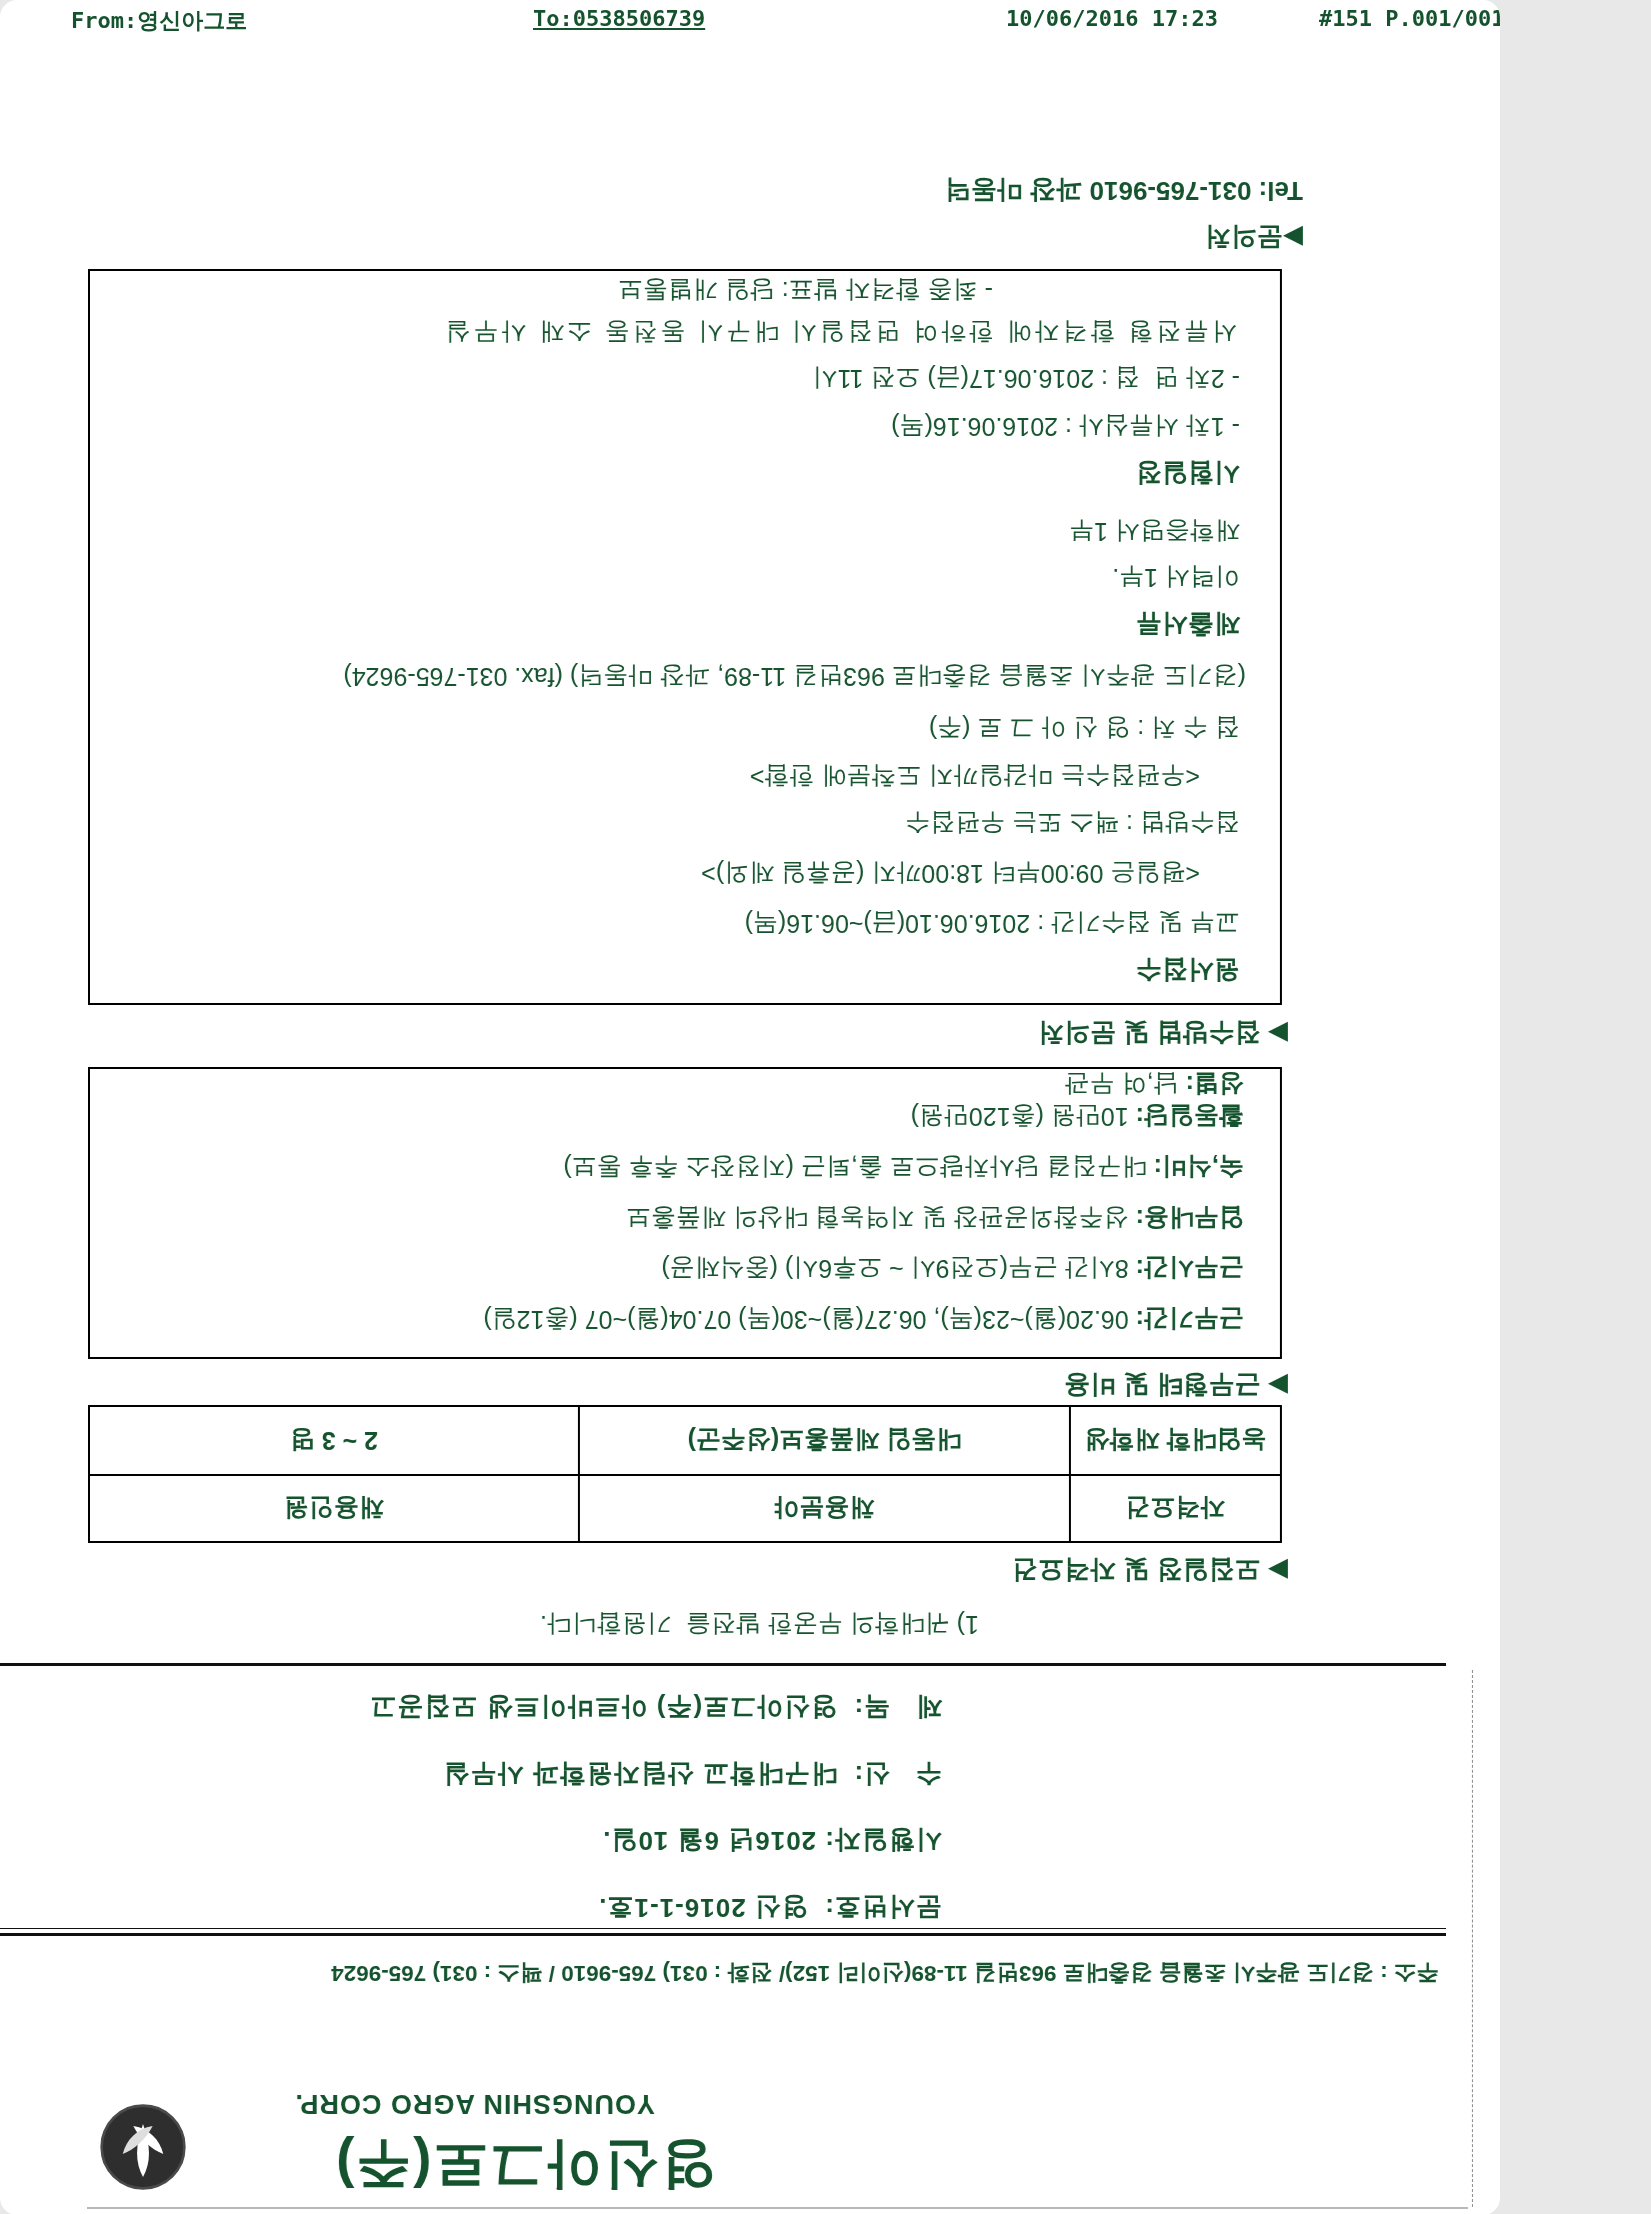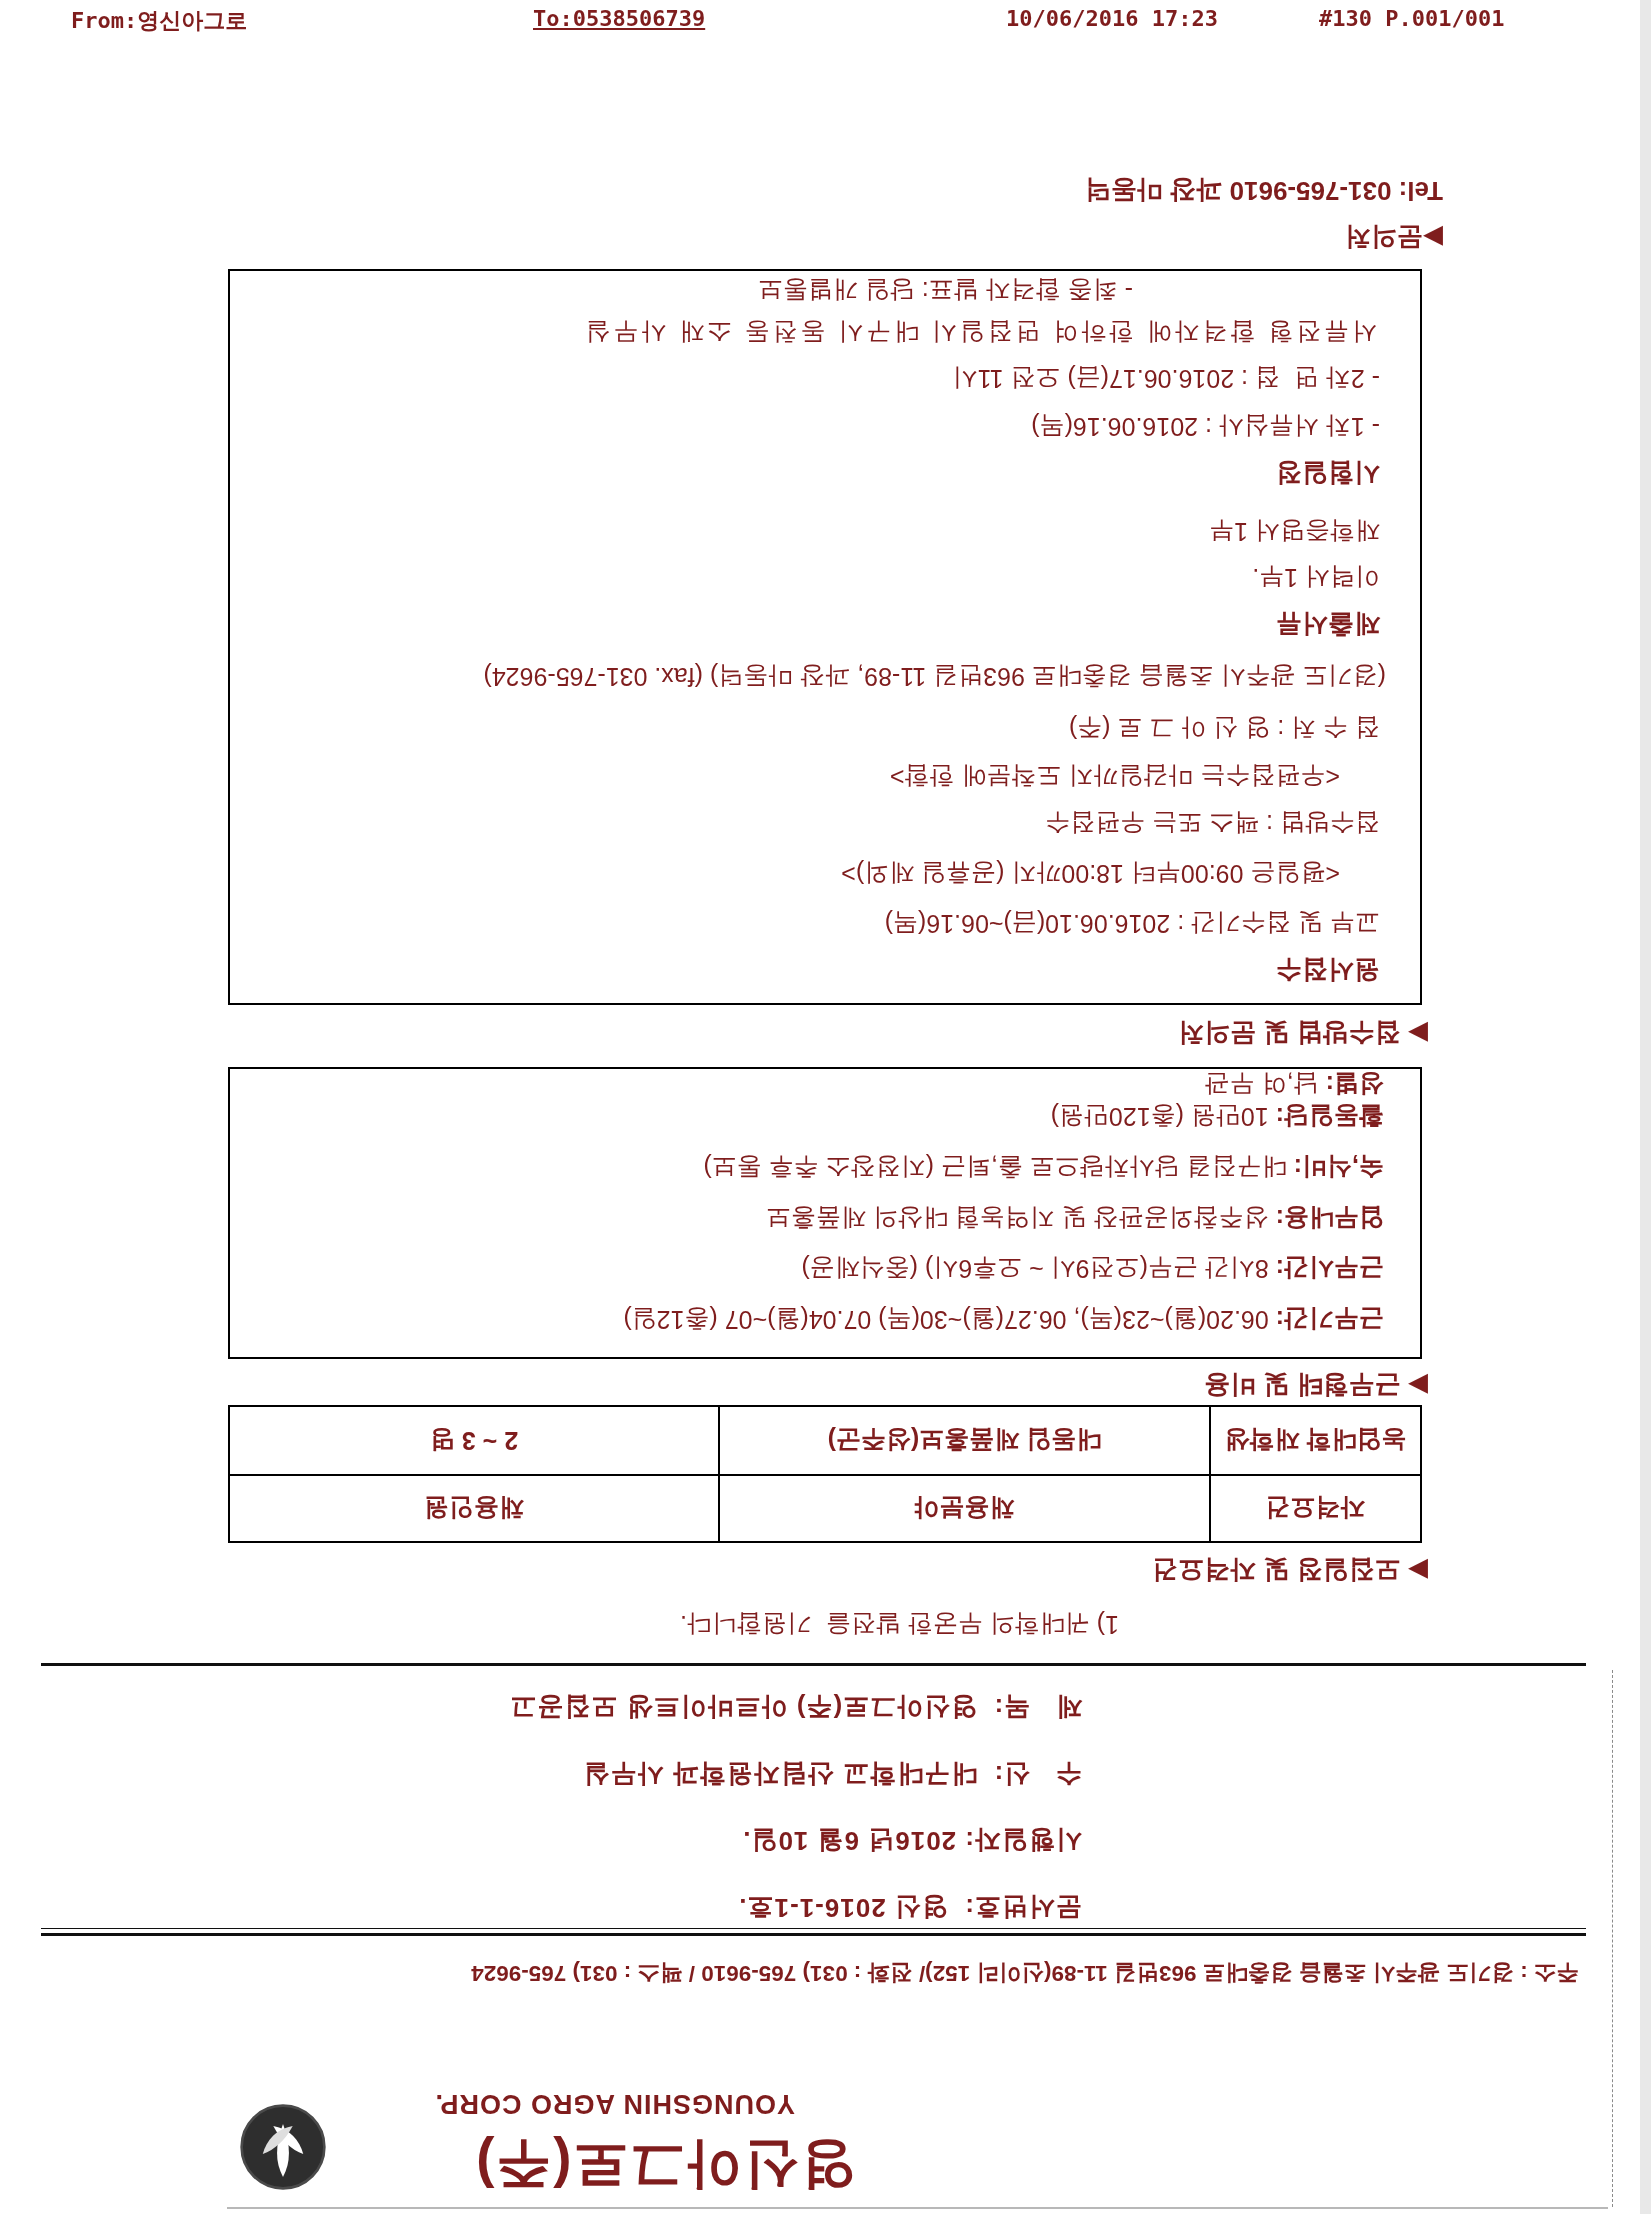"From:영신아그로" .page { border-radius: none -> 17px; color: #7f1d1d -> #14532d; width: 1640px -> 1500px }
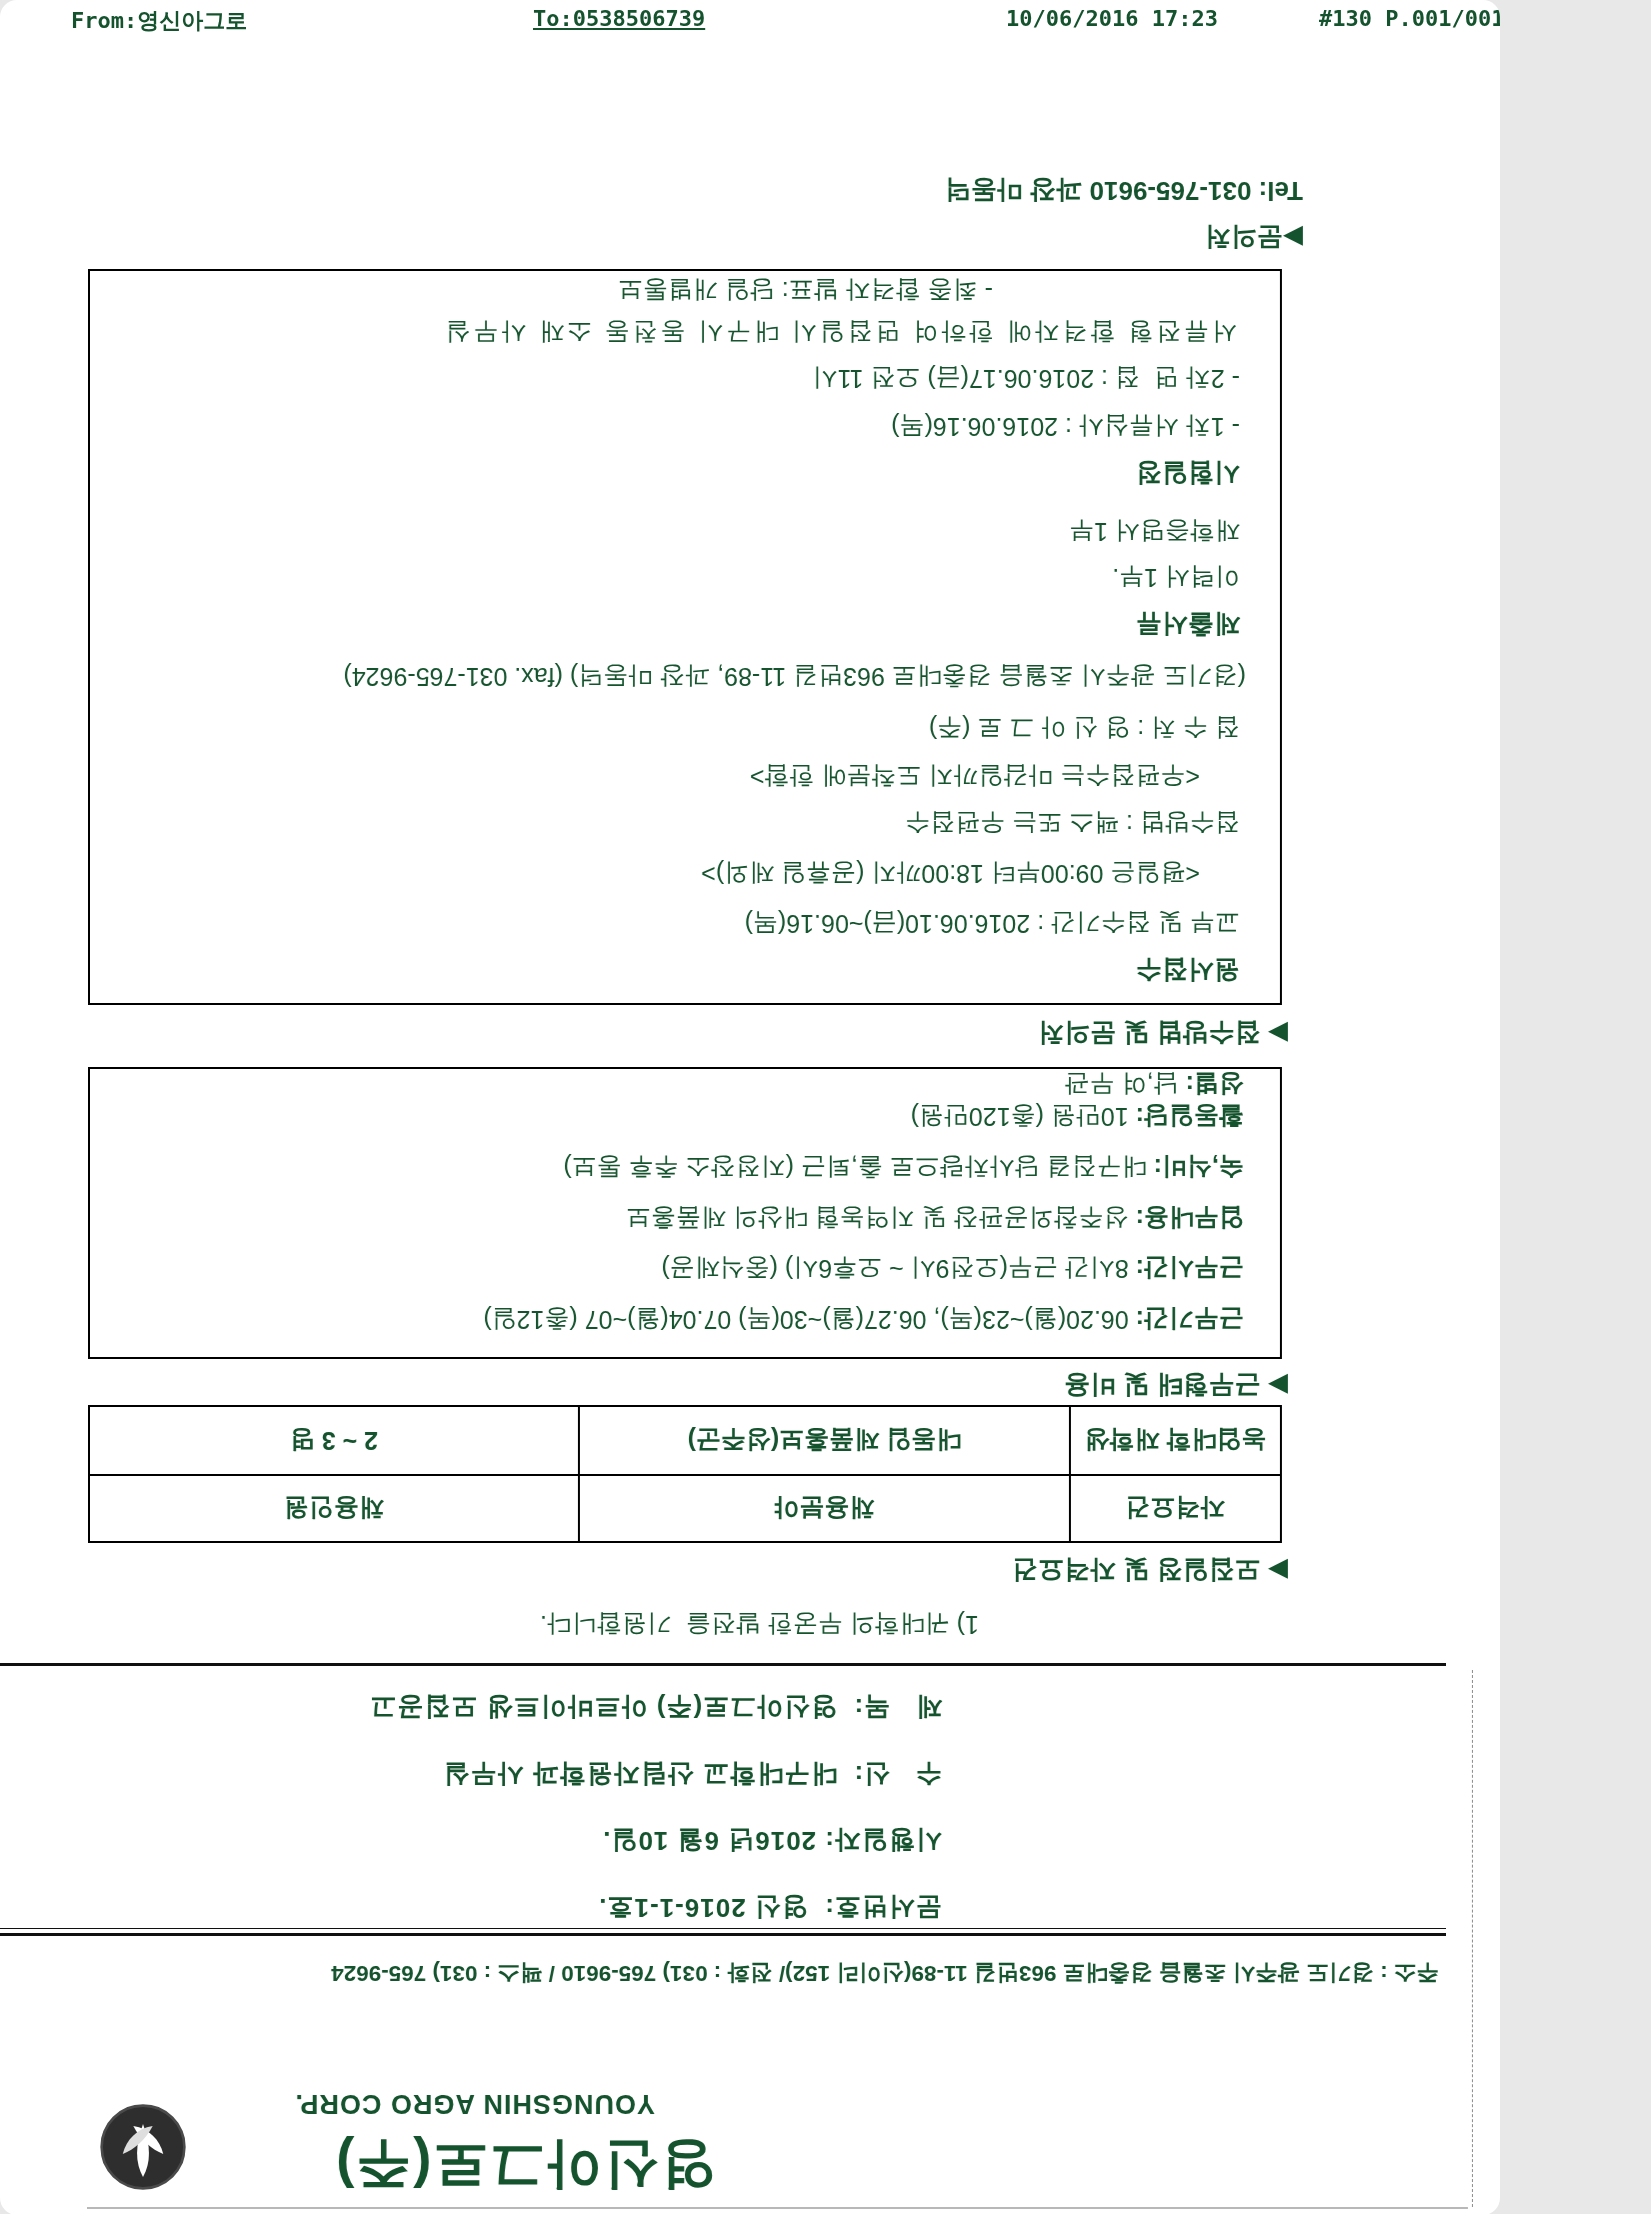"#130 P.001/001" span.fx-pg { text: 130 -> 151 }
